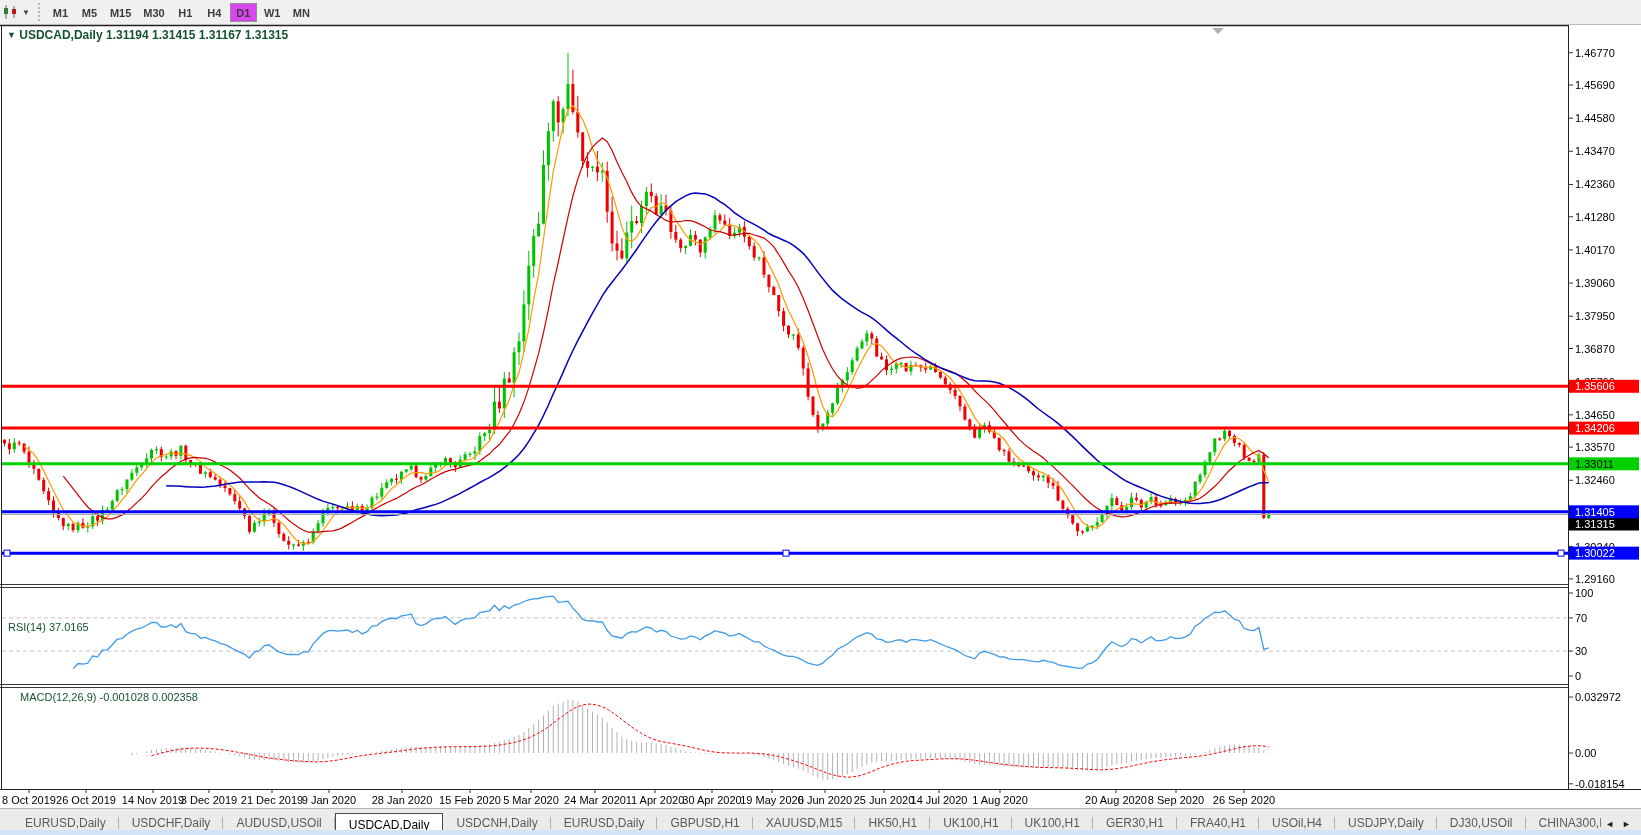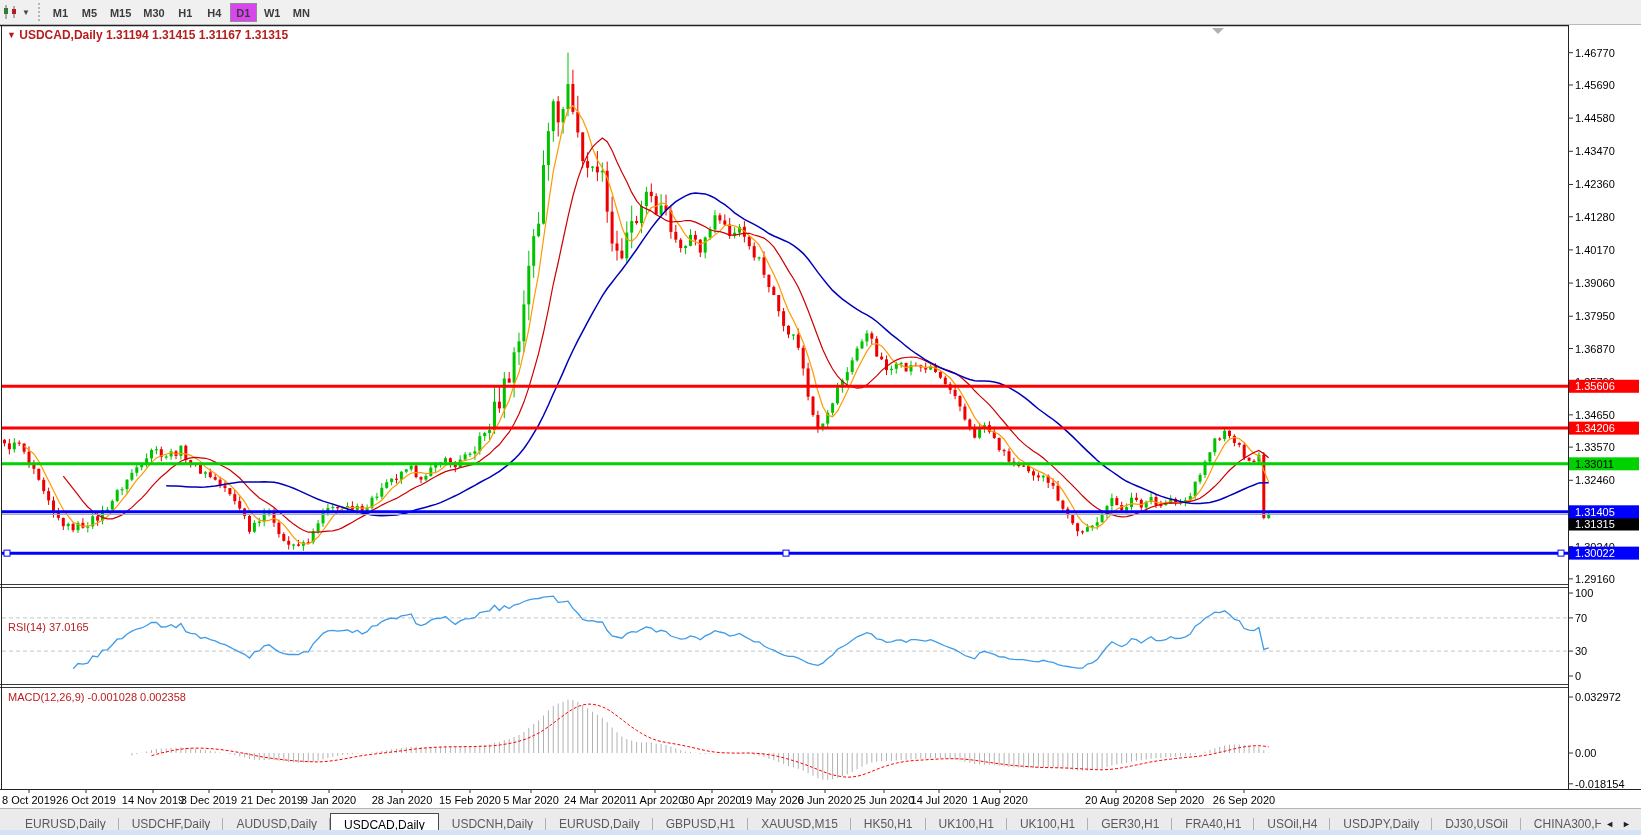"▼ USDCAD,Daily 1.31194 1.31415 1.31167" .overlay-label { color: #b91c1c -> #14532d }
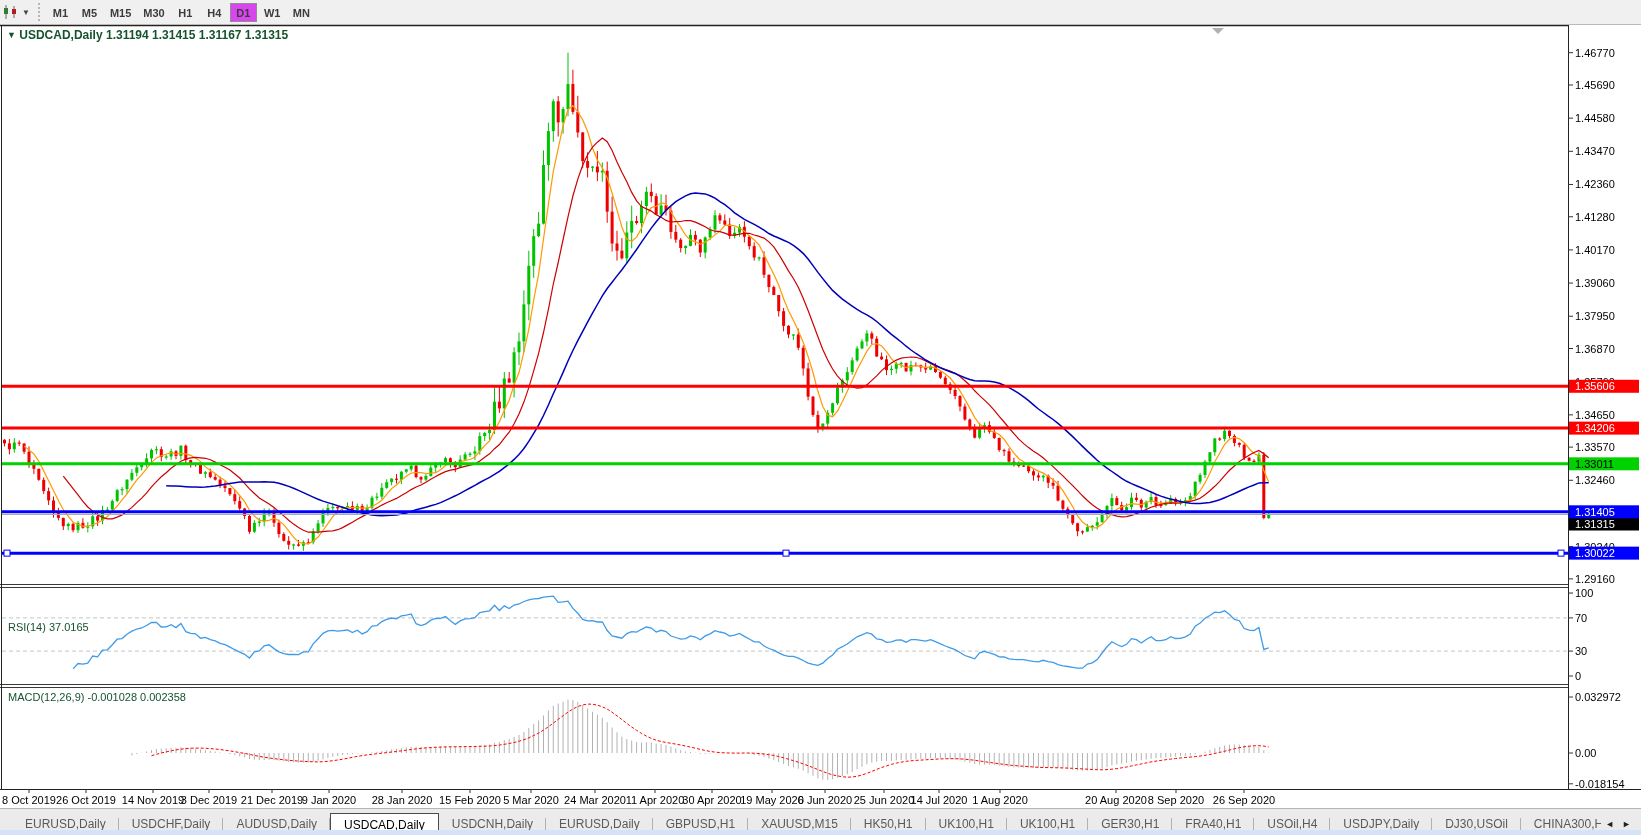"MACD(12,26,9) -0.001028 0.002358" #macd-label { left: 8px -> 20px }
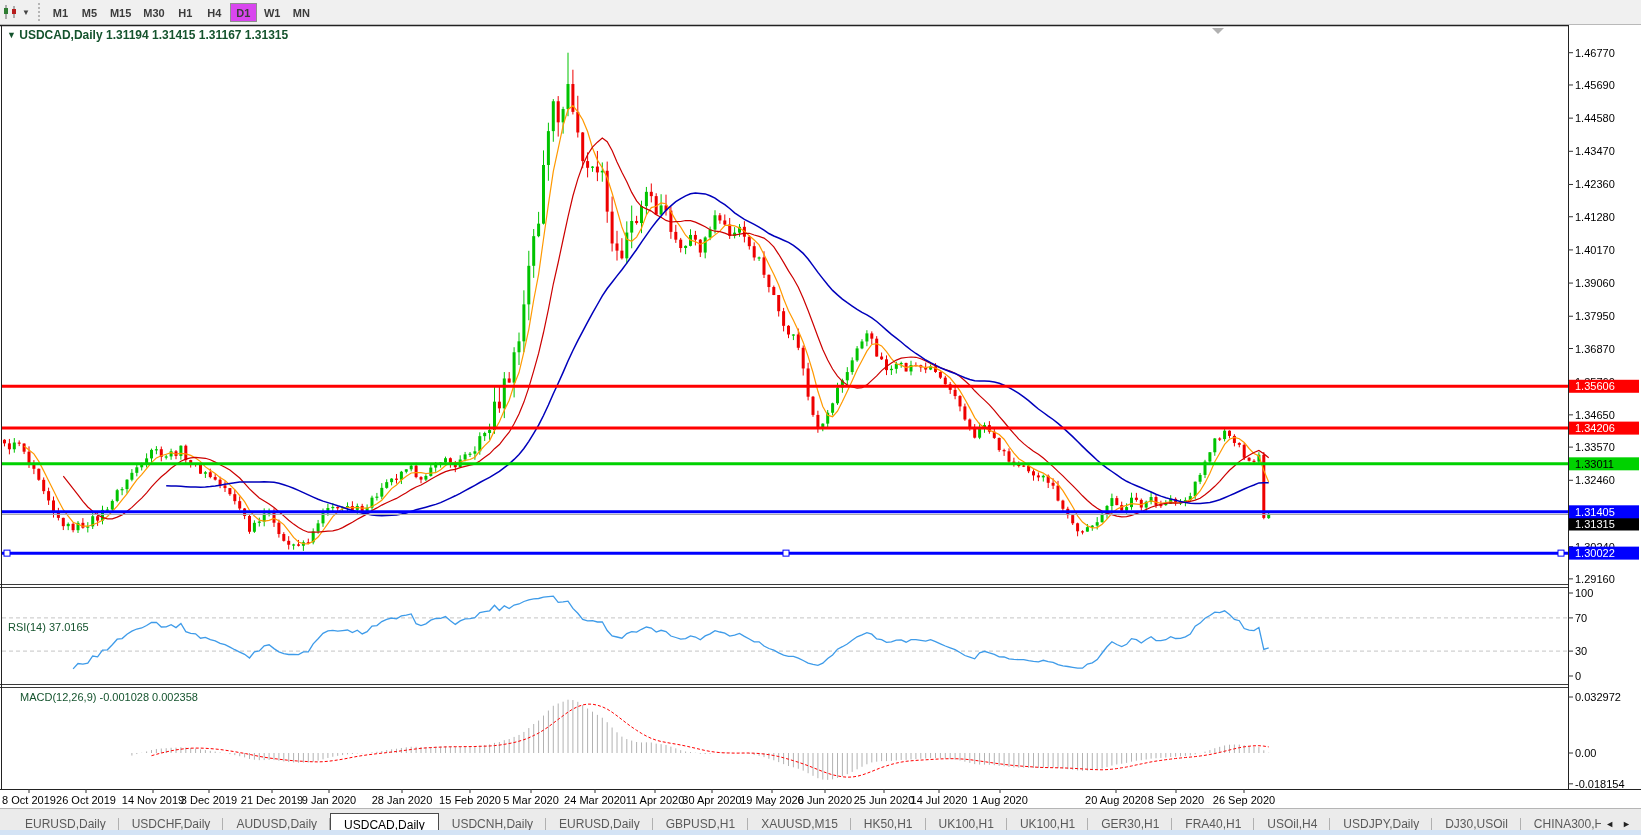"EURUSD,Daily" #tabs { align-items: center -> flex-start }
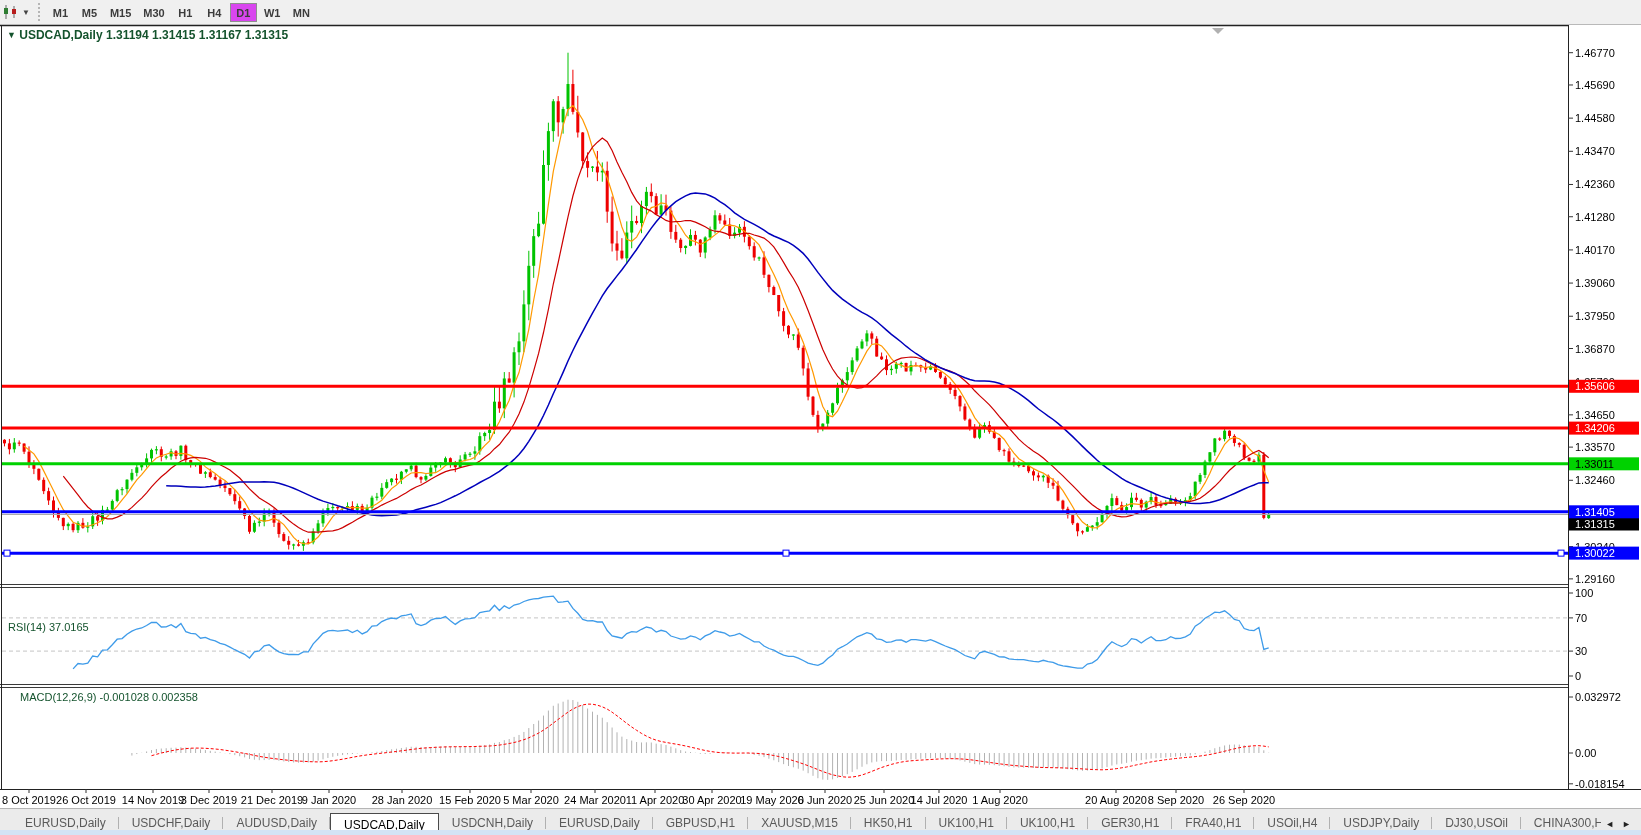"AUDUSD,Daily" div.tab { text: AUDUSD,Daily -> AUDUSD,USOil }
